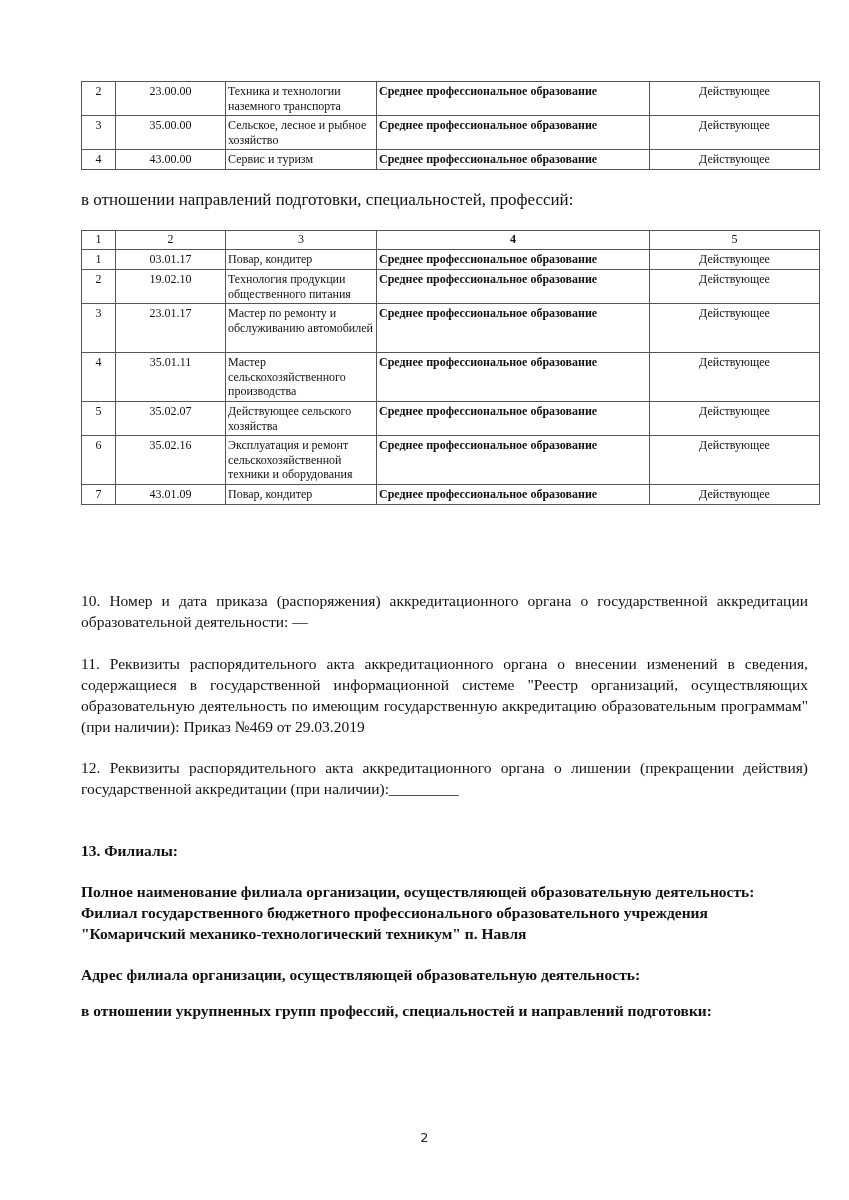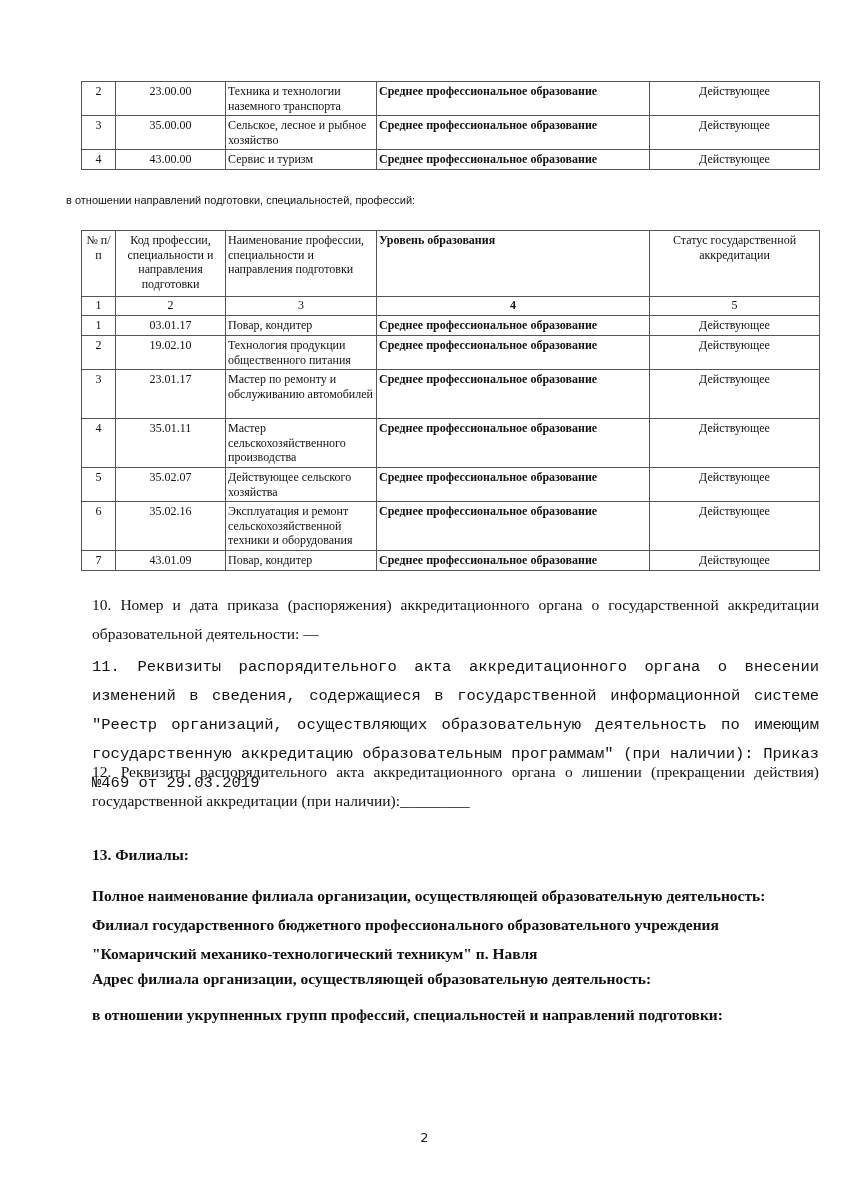"в отношении направлений подготовки," .sans-line { font-family: Liberation Sans, sans-serif -> Liberation Serif, serif; font-size: 11px -> 17px; left: 66px -> 81px }
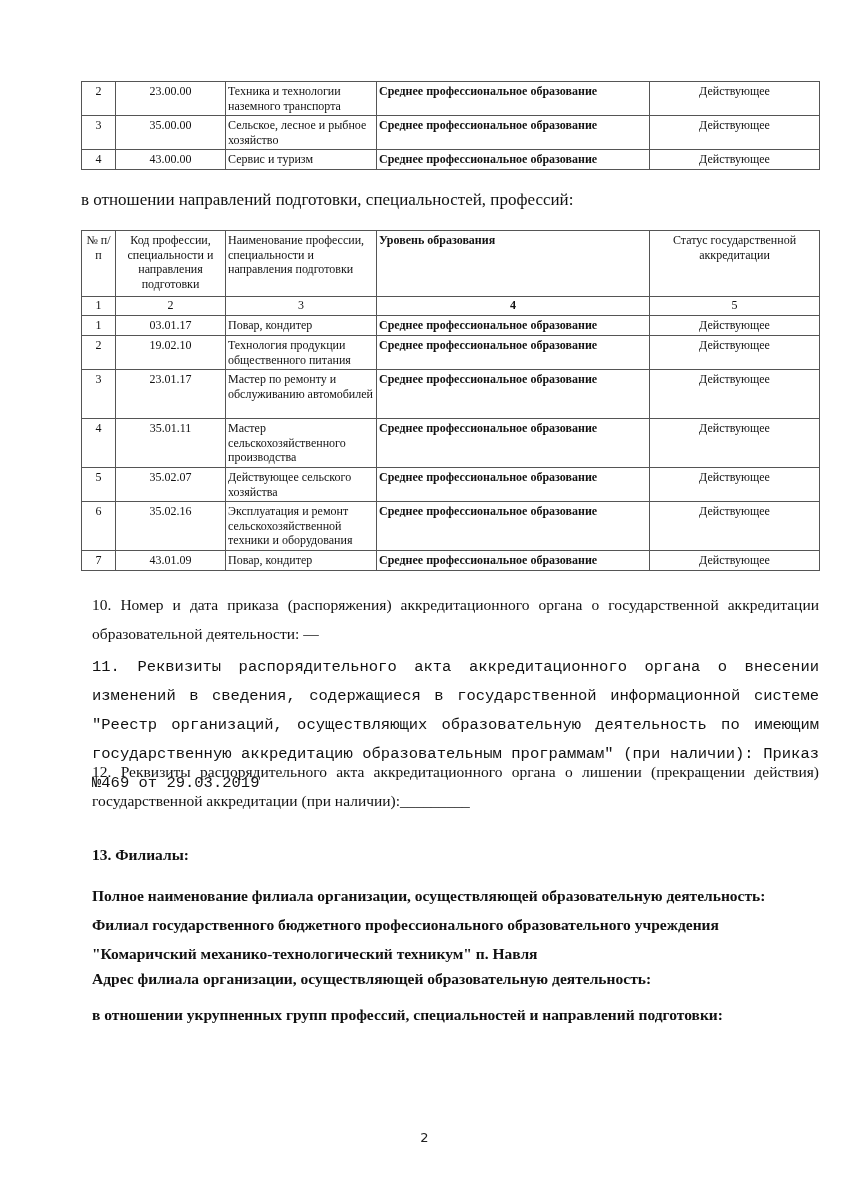"№ п/п" tr.hdr { html: <tr> <th>№ п/п</th> <th>Код профессии, специальности и направления подготовки</th> <th>Наименование профессии, специальности и направления подготовки</th> <th>Уровень образования</th> <th>Статус государственной аккредитации</th> </tr> -> none }
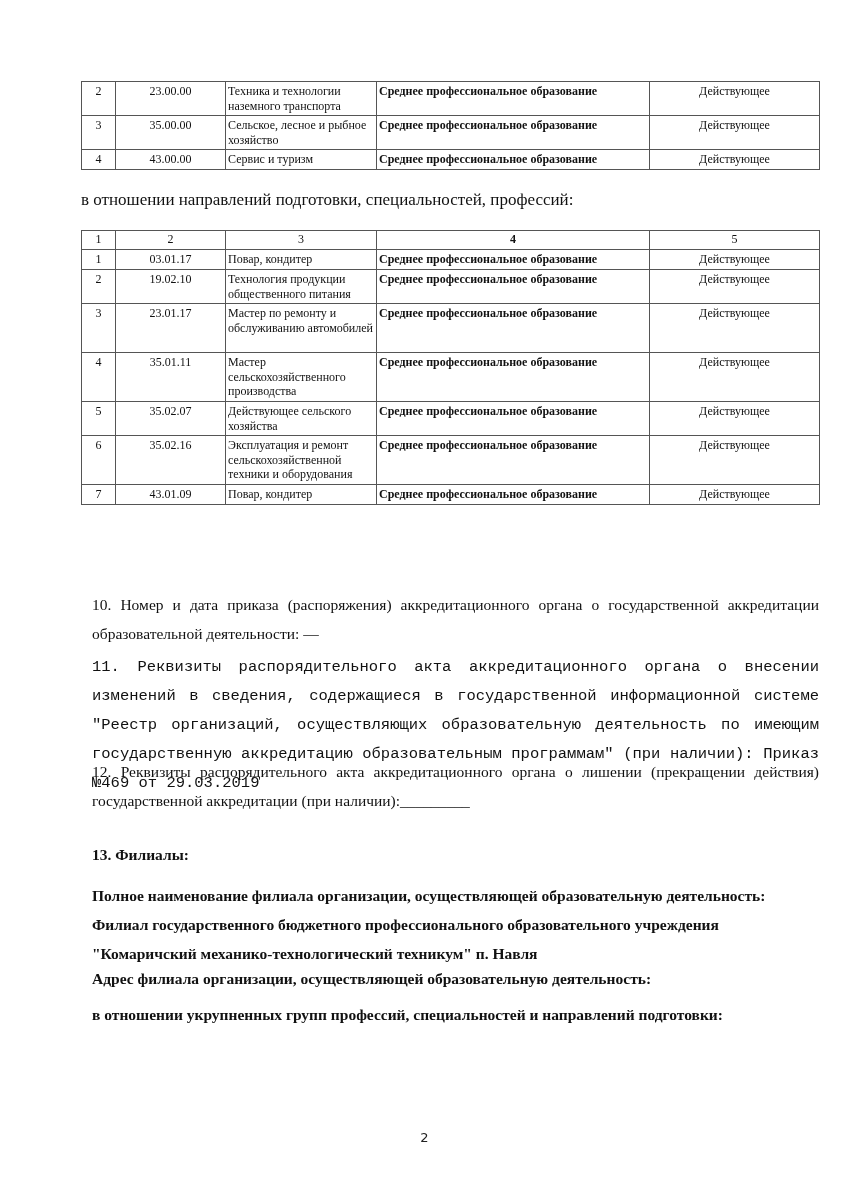"10. Номер и дата приказа" .para { line-height: 29px -> 21px; margin-left: 11px -> none }
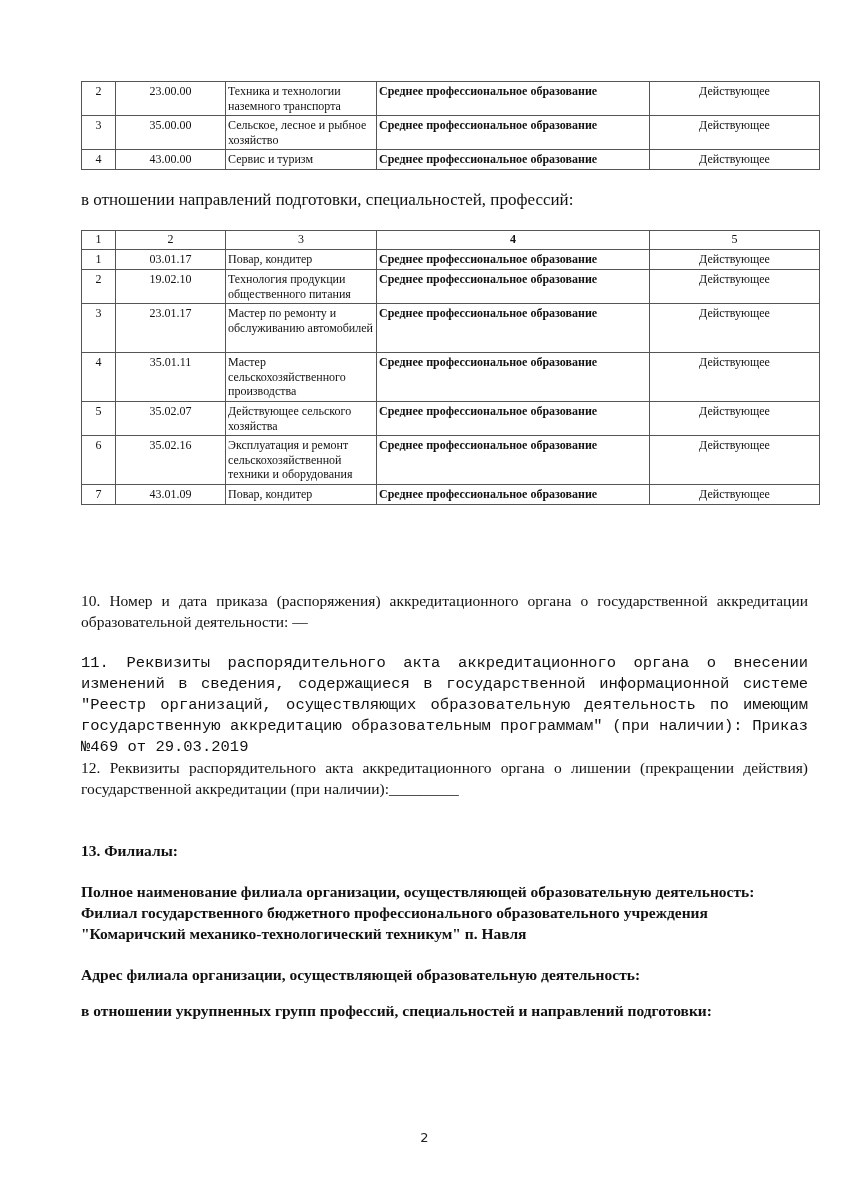"11. Реквизиты распорядительного акта" p.para { font-family: Liberation Mono, monospace -> none }
